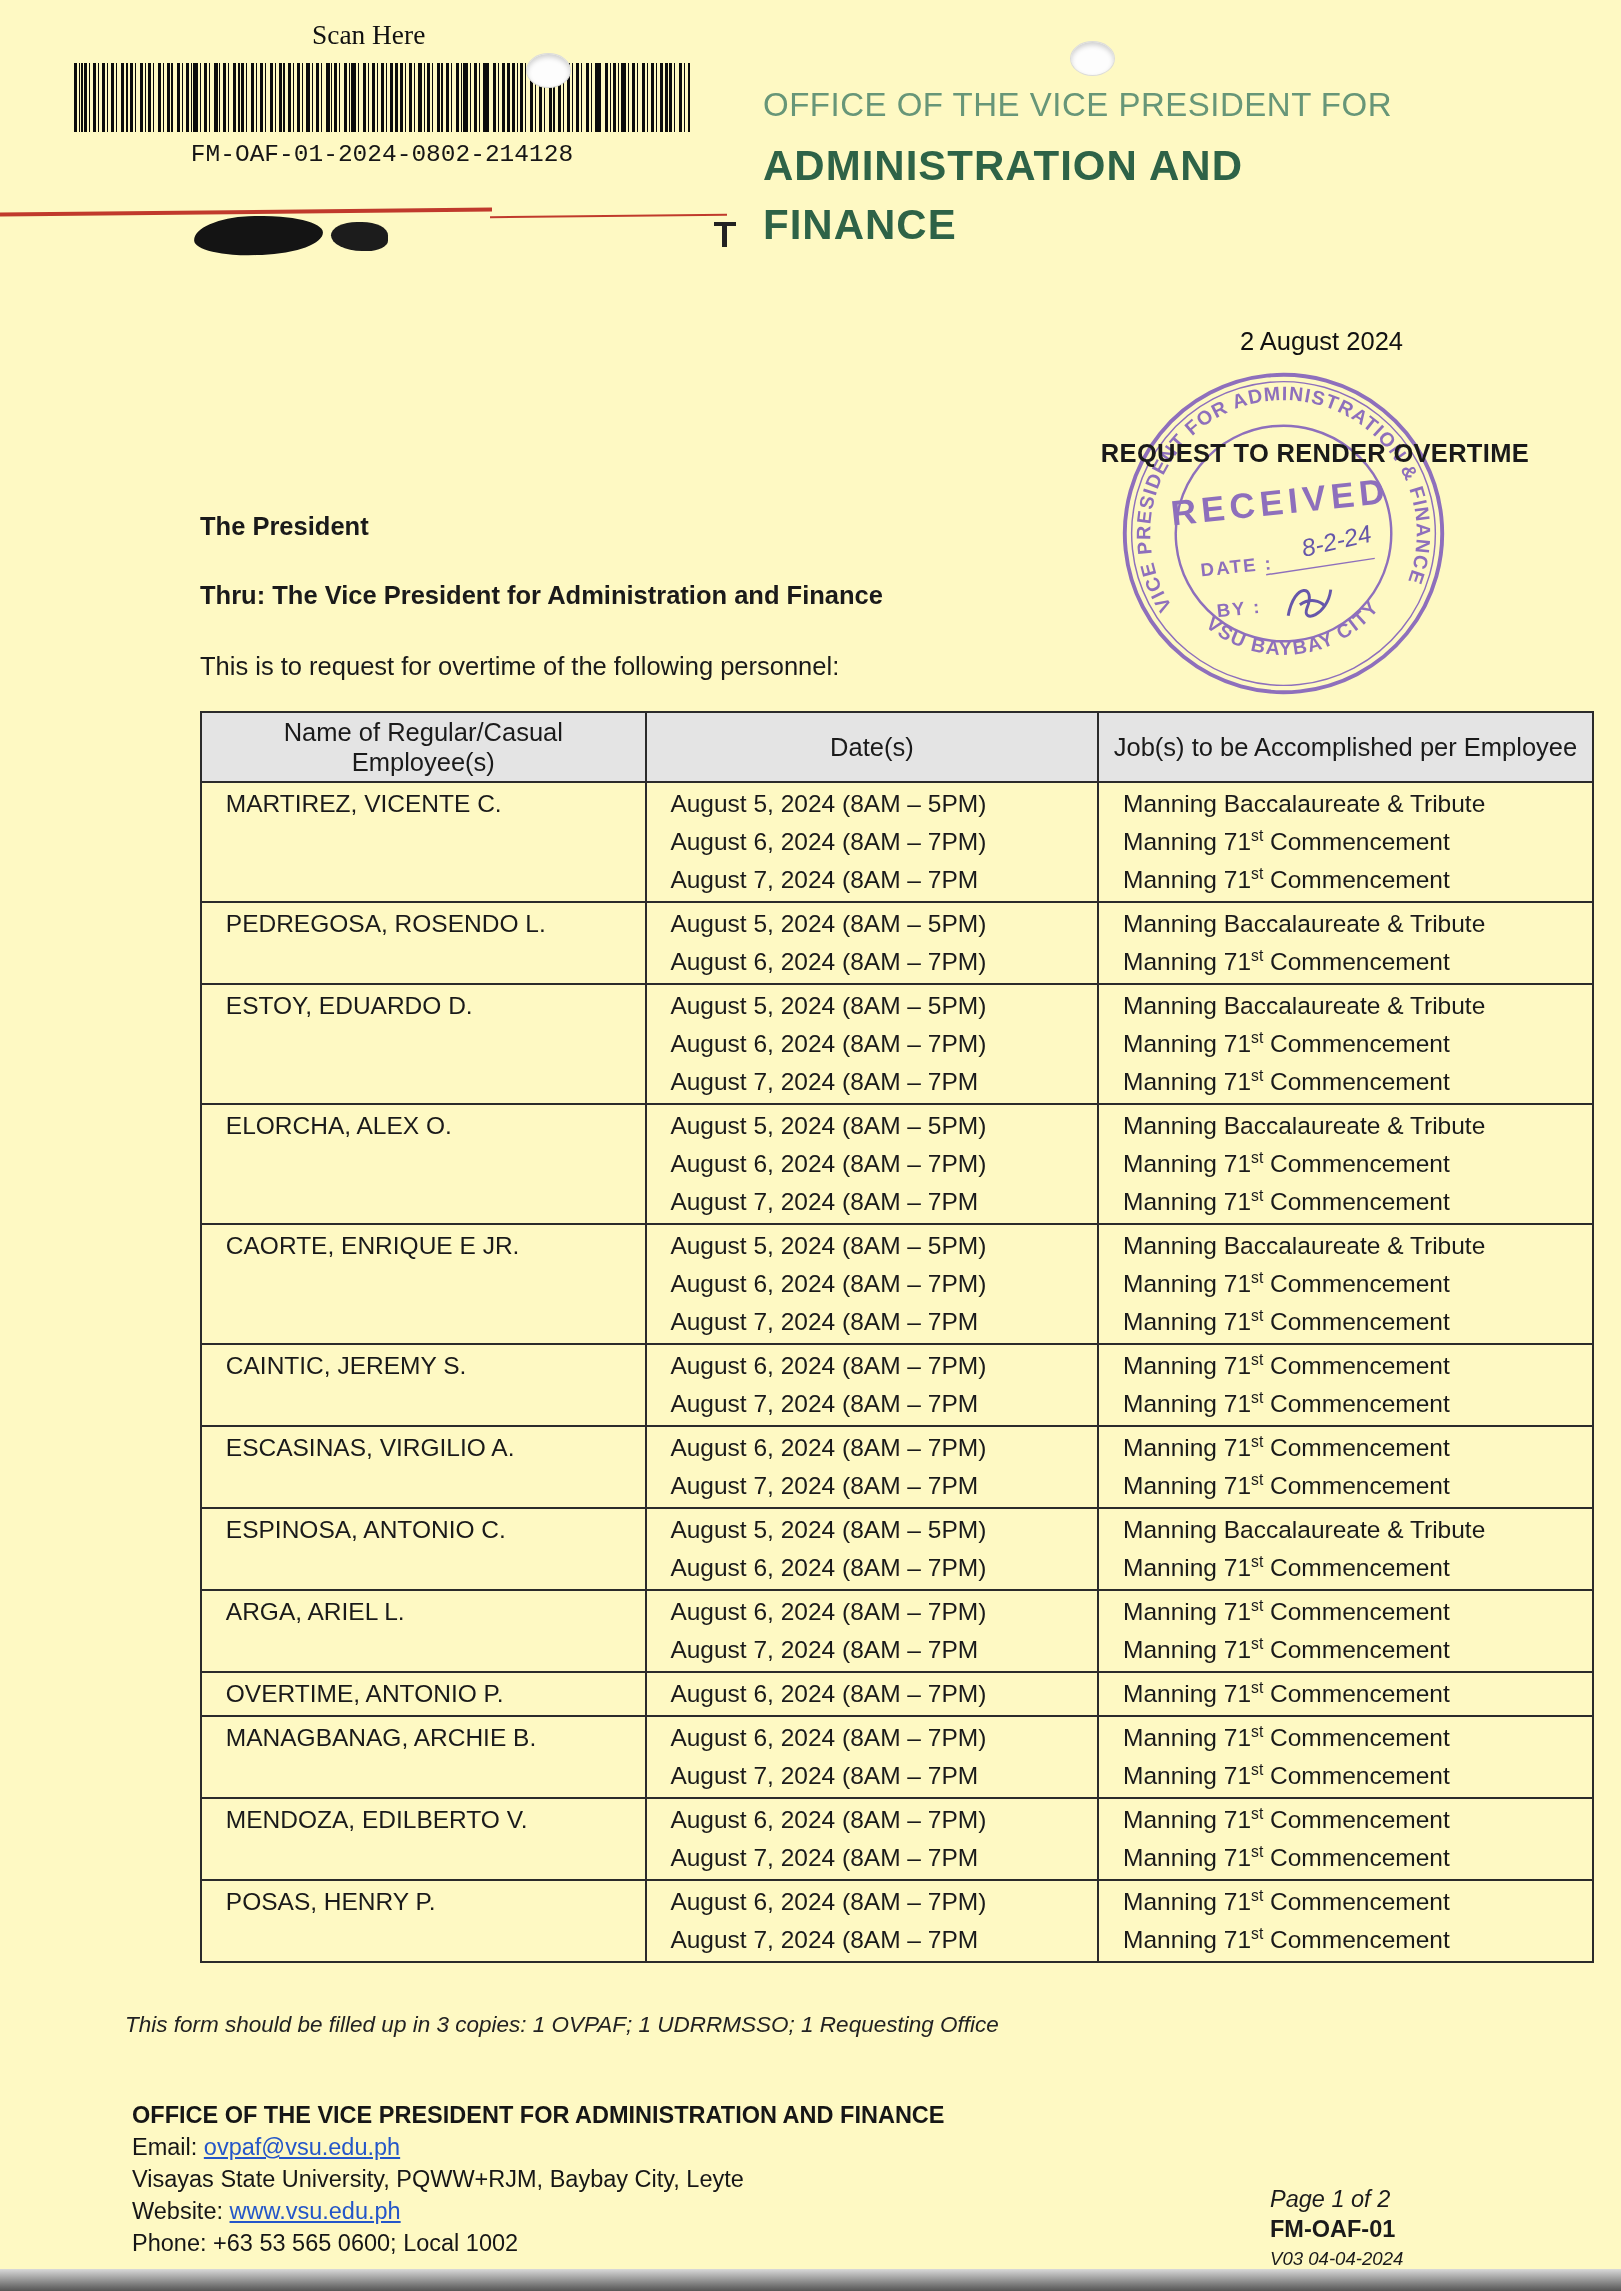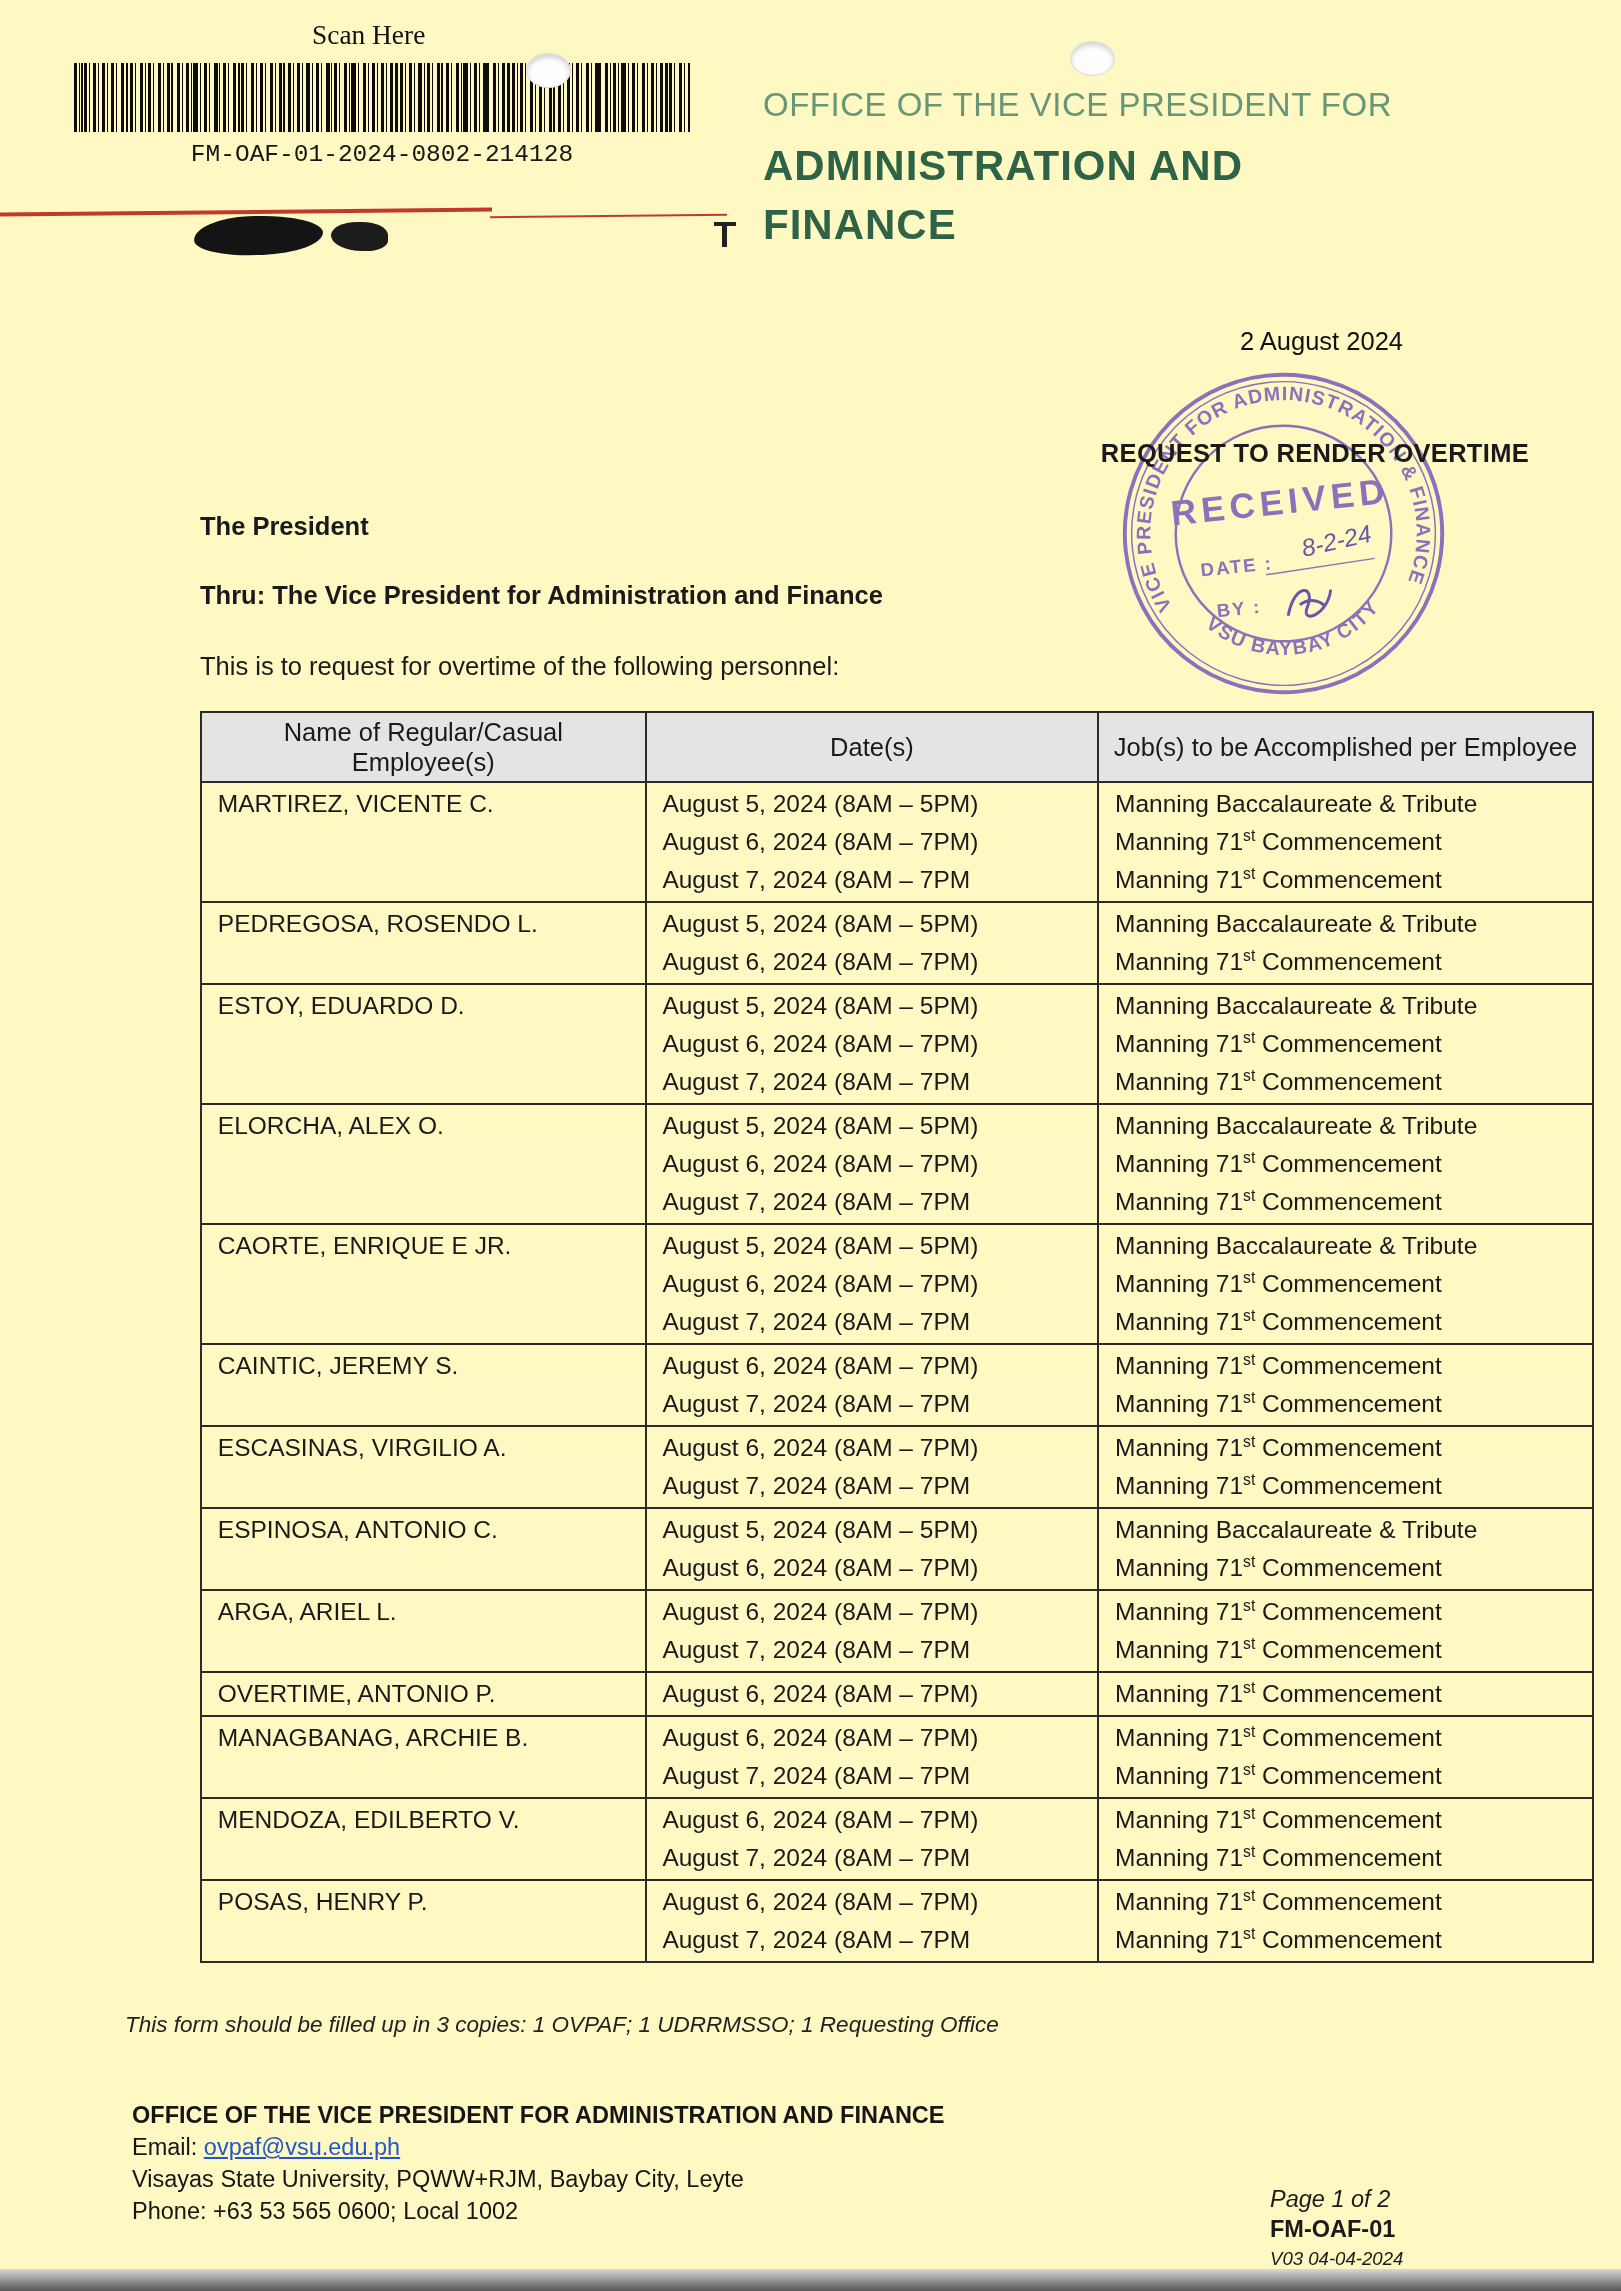"MARTIREZ, VICENTE C." table.ot td { padding: 2px 4px -> 2px 12px }
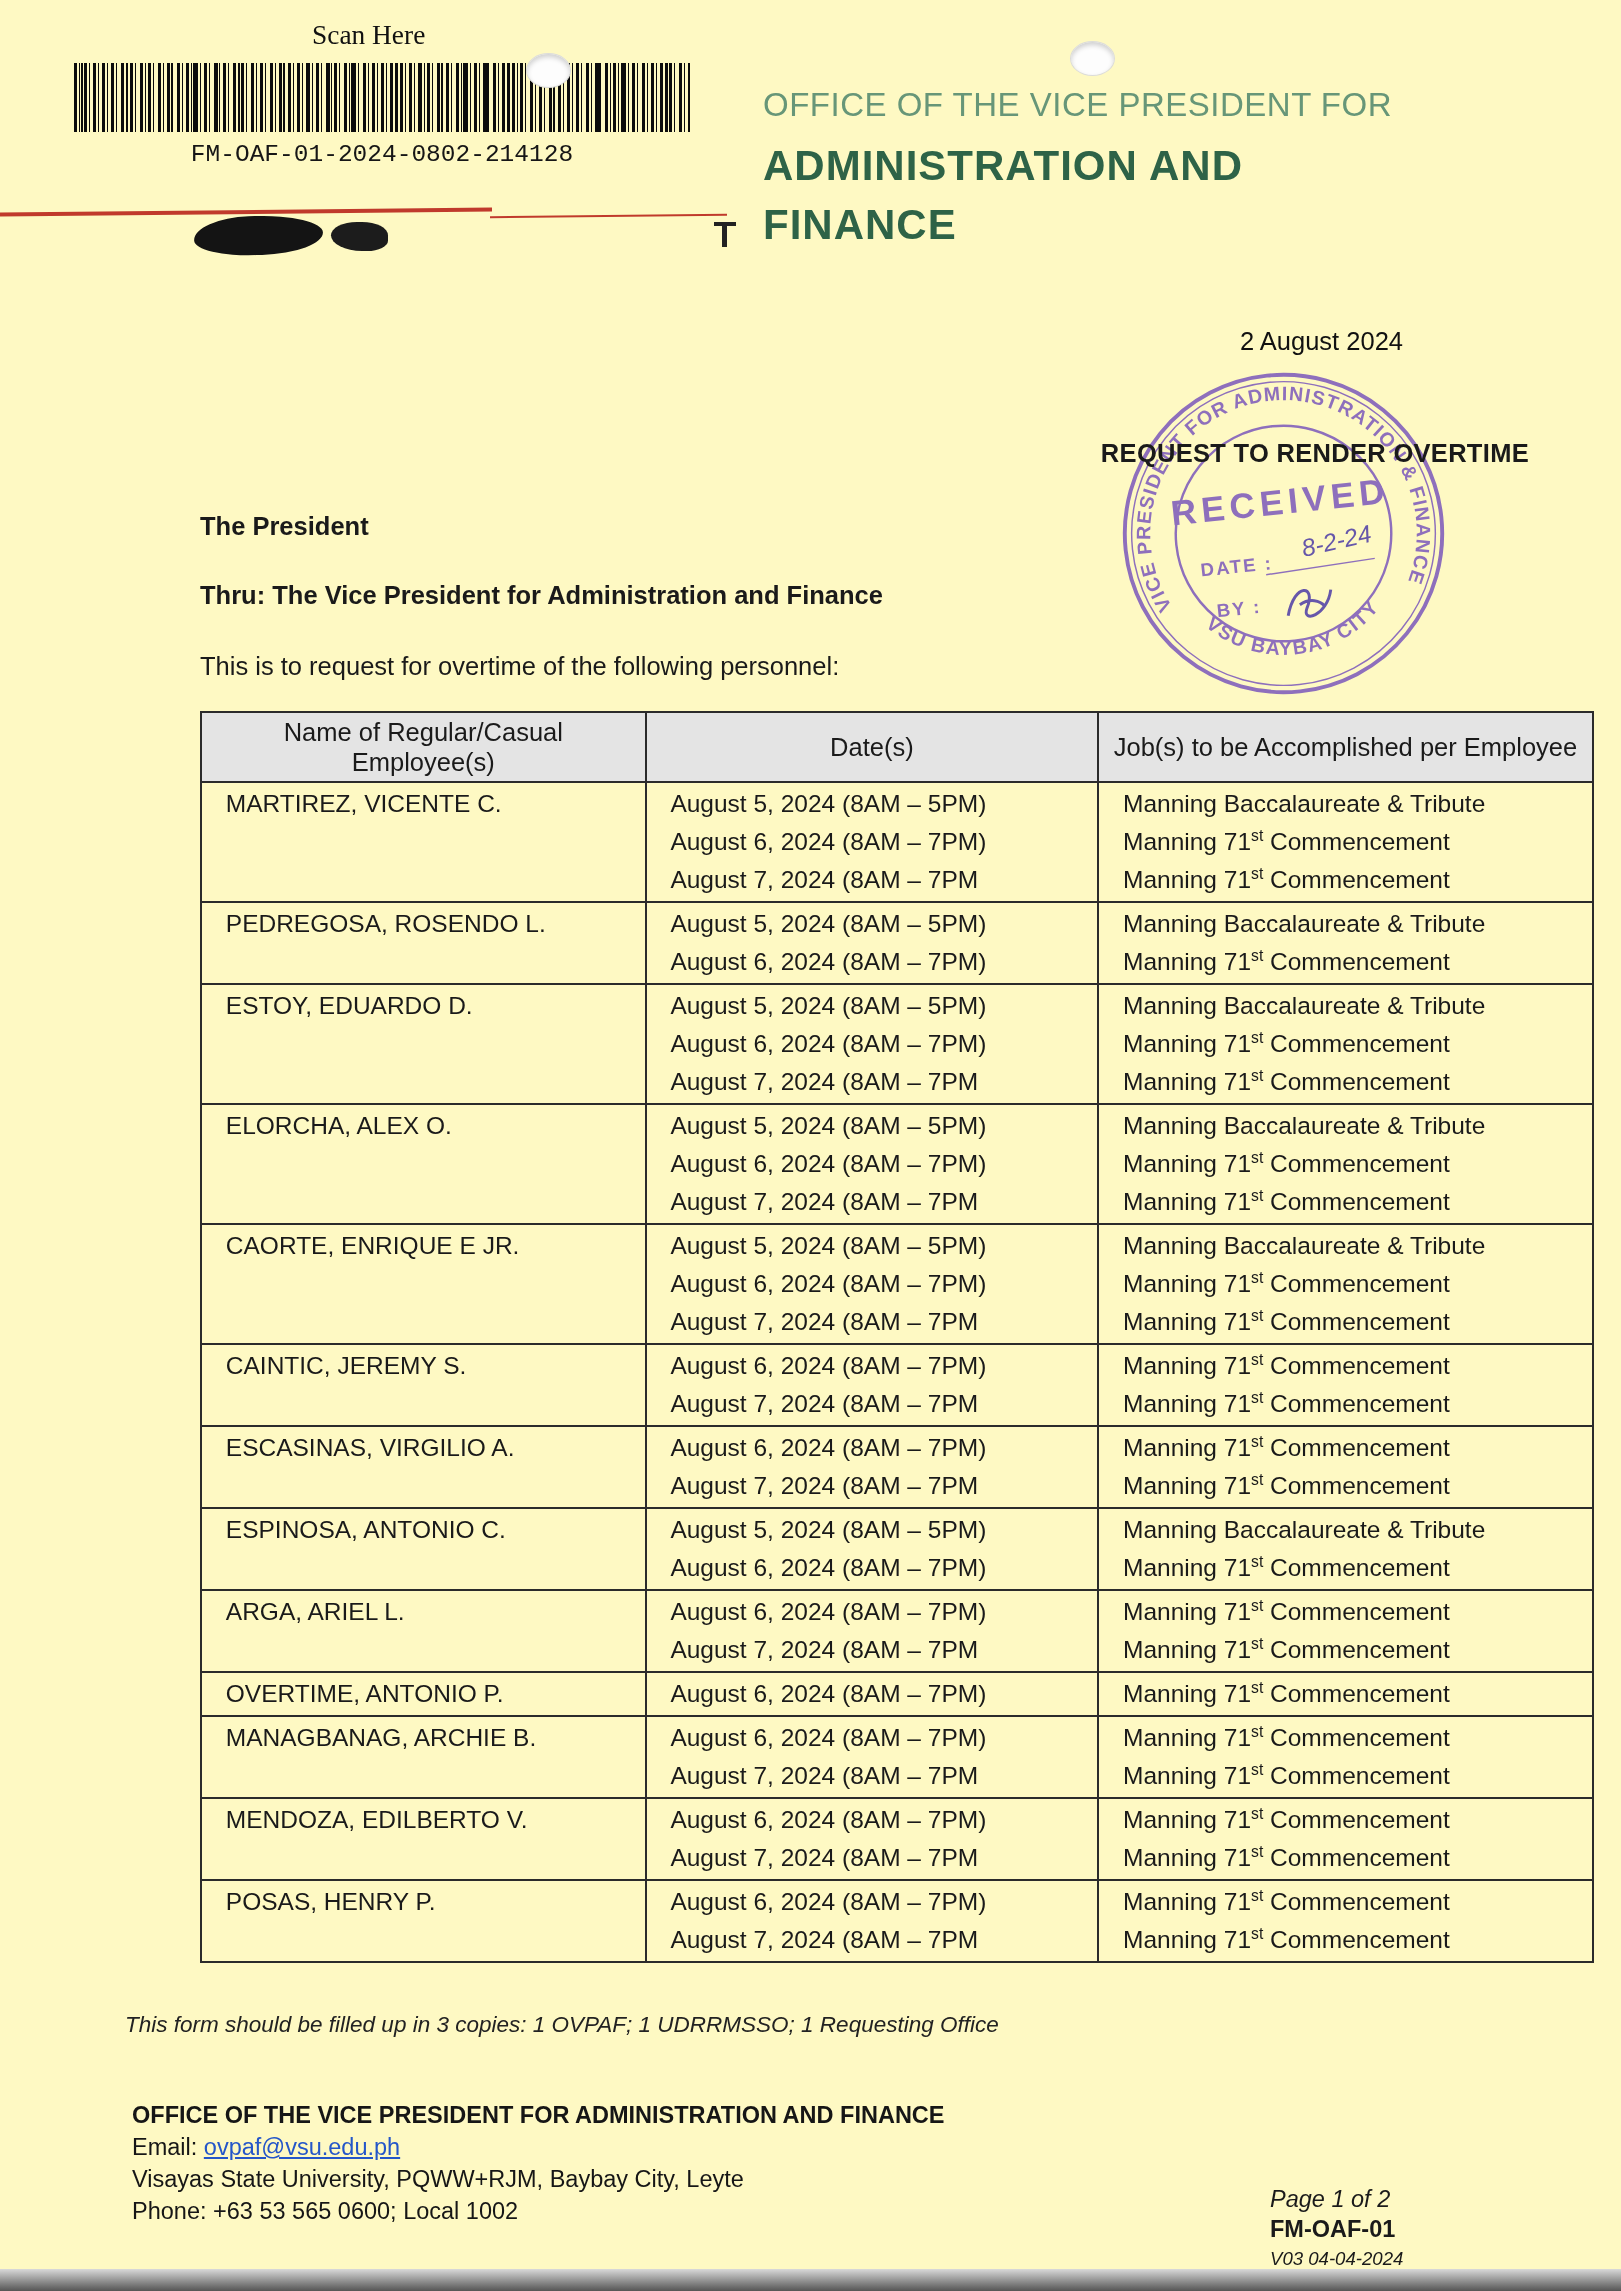"Website: www.vsu.edu.ph" div { html: none -> <div><span>Website: </span><a>www.vsu.edu.ph</a></div> }
